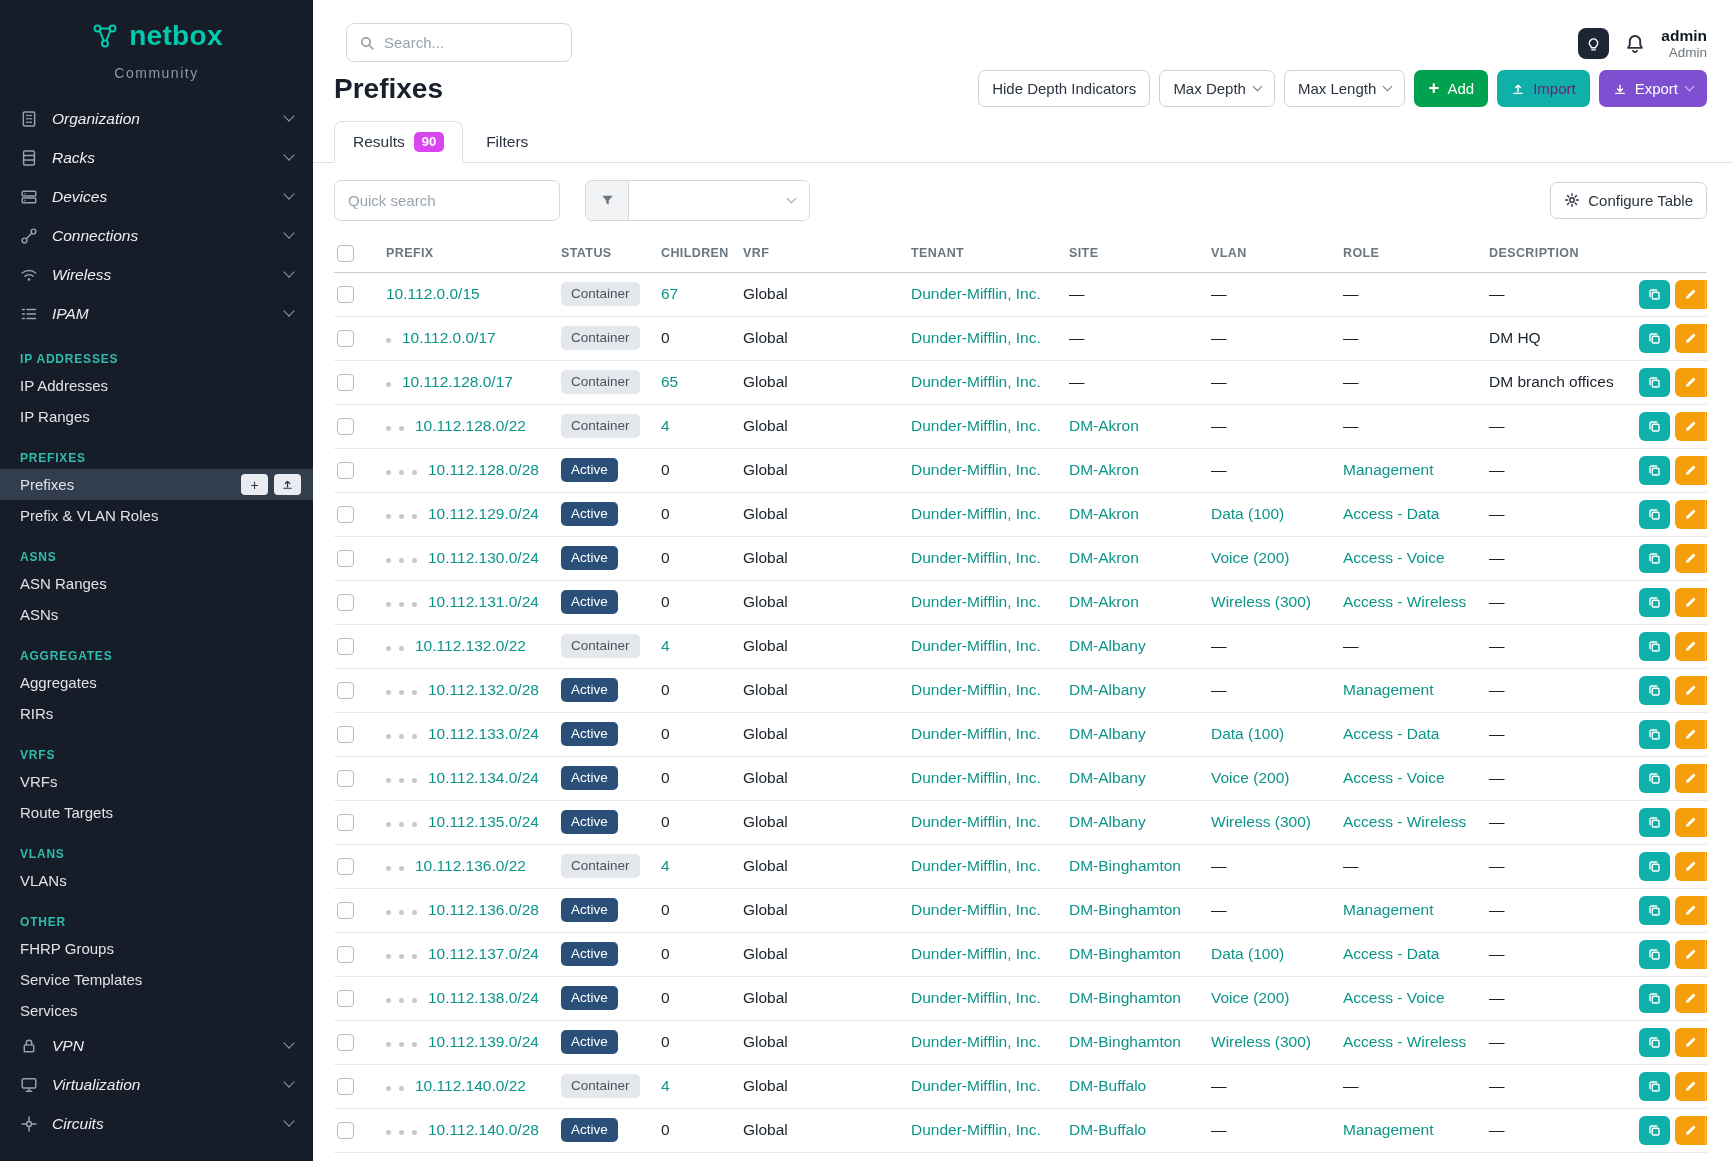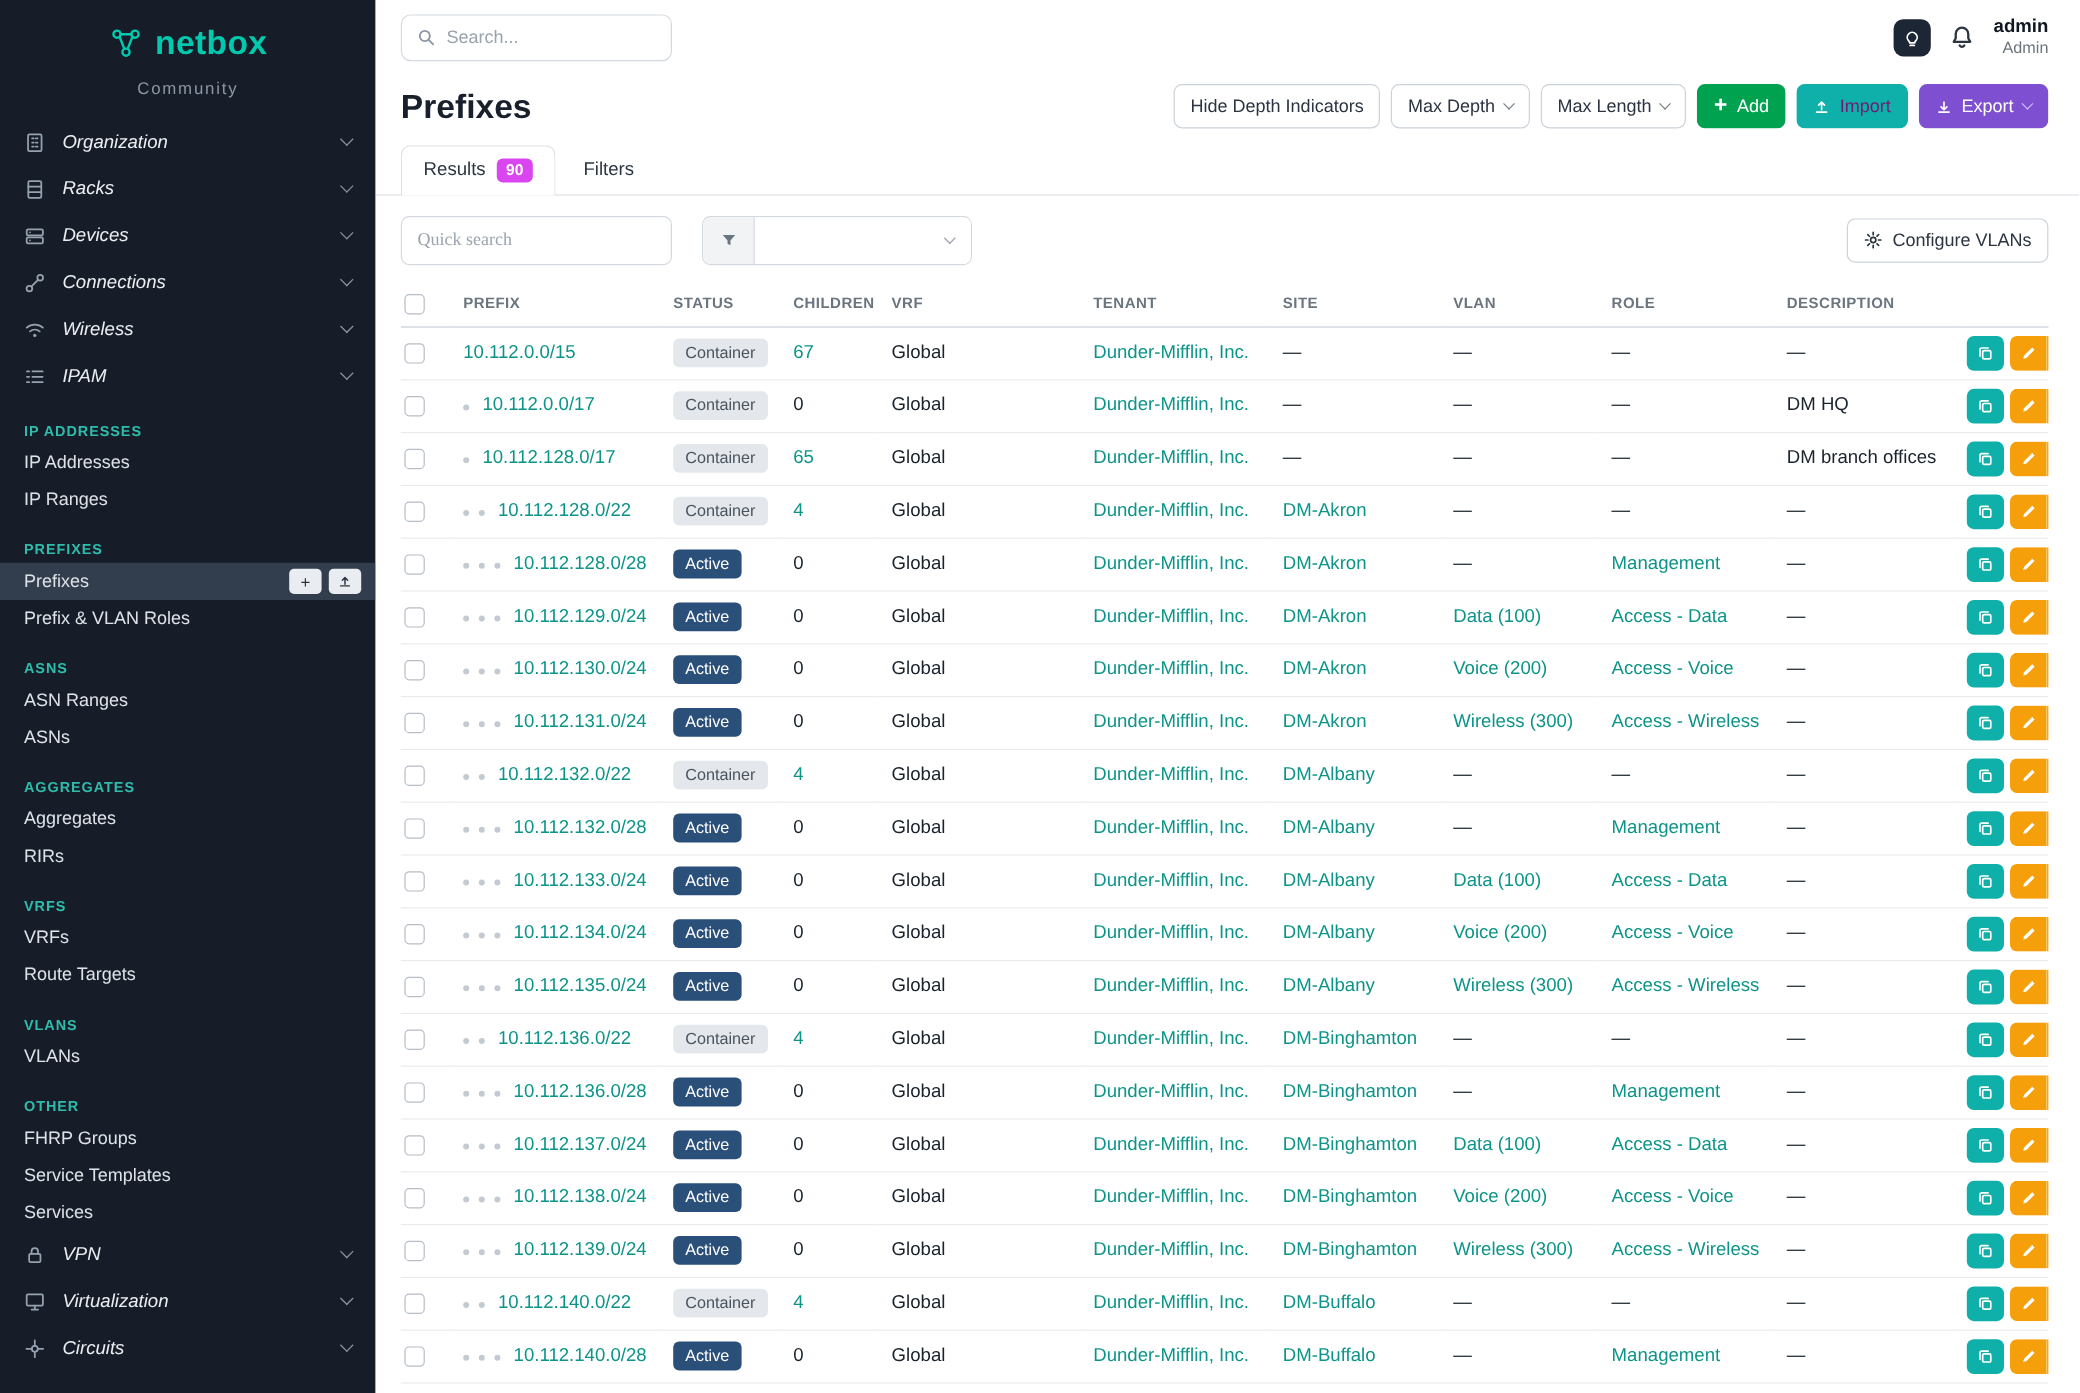"Search..." .topbar { align-items: center -> flex-end; margin-left: none -> 12px }
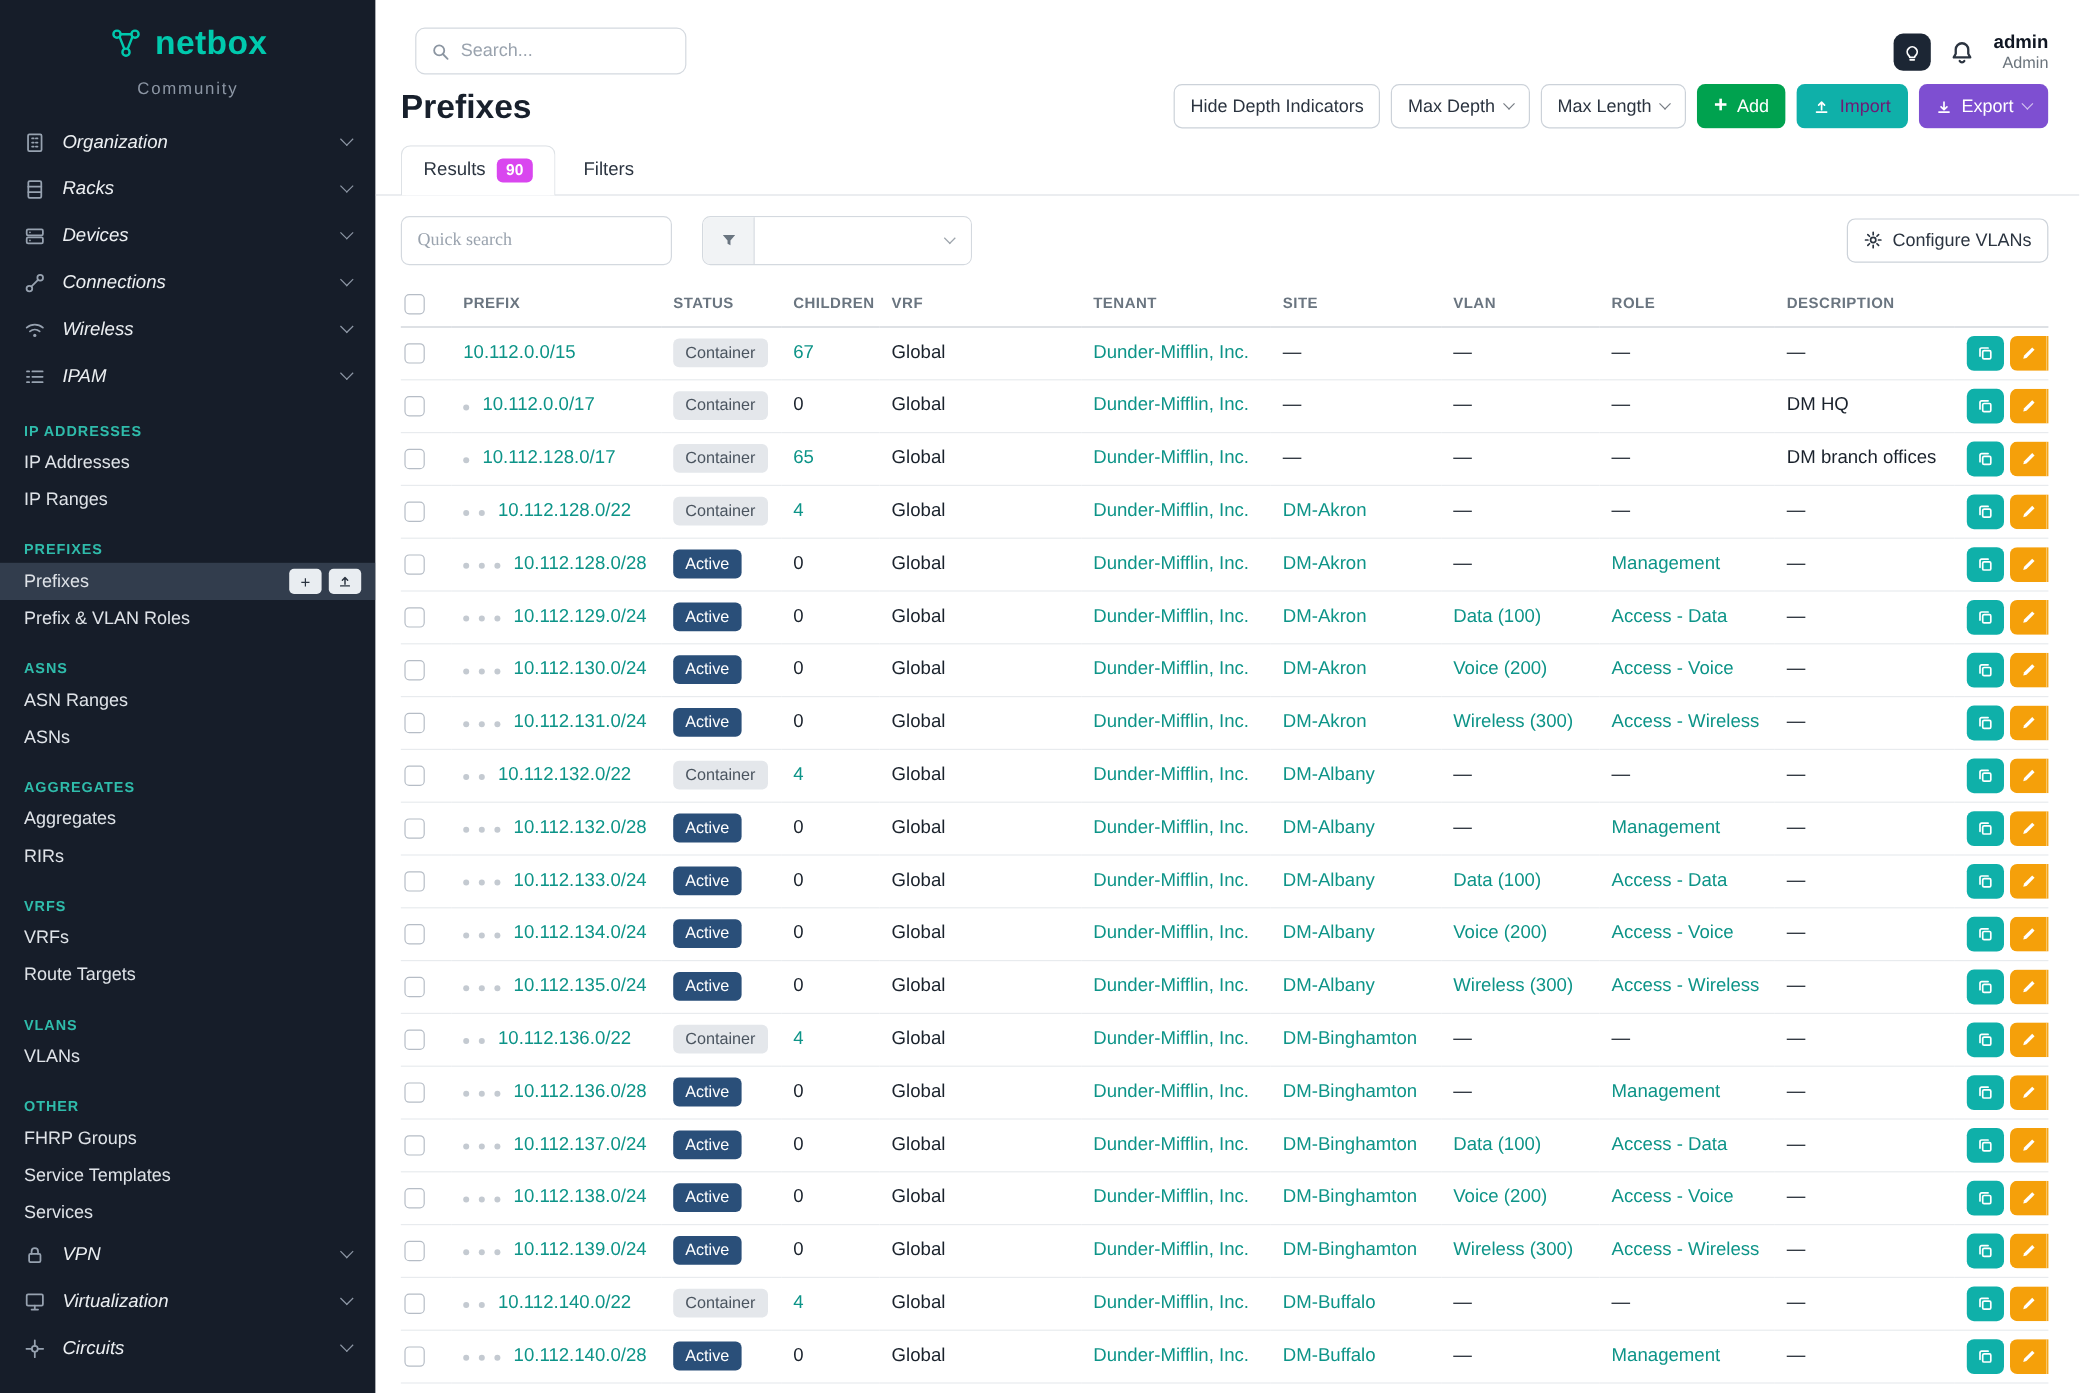"Quick search" .quick-search { font-family: Liberation Serif, serif -> Liberation Sans, sans-serif }
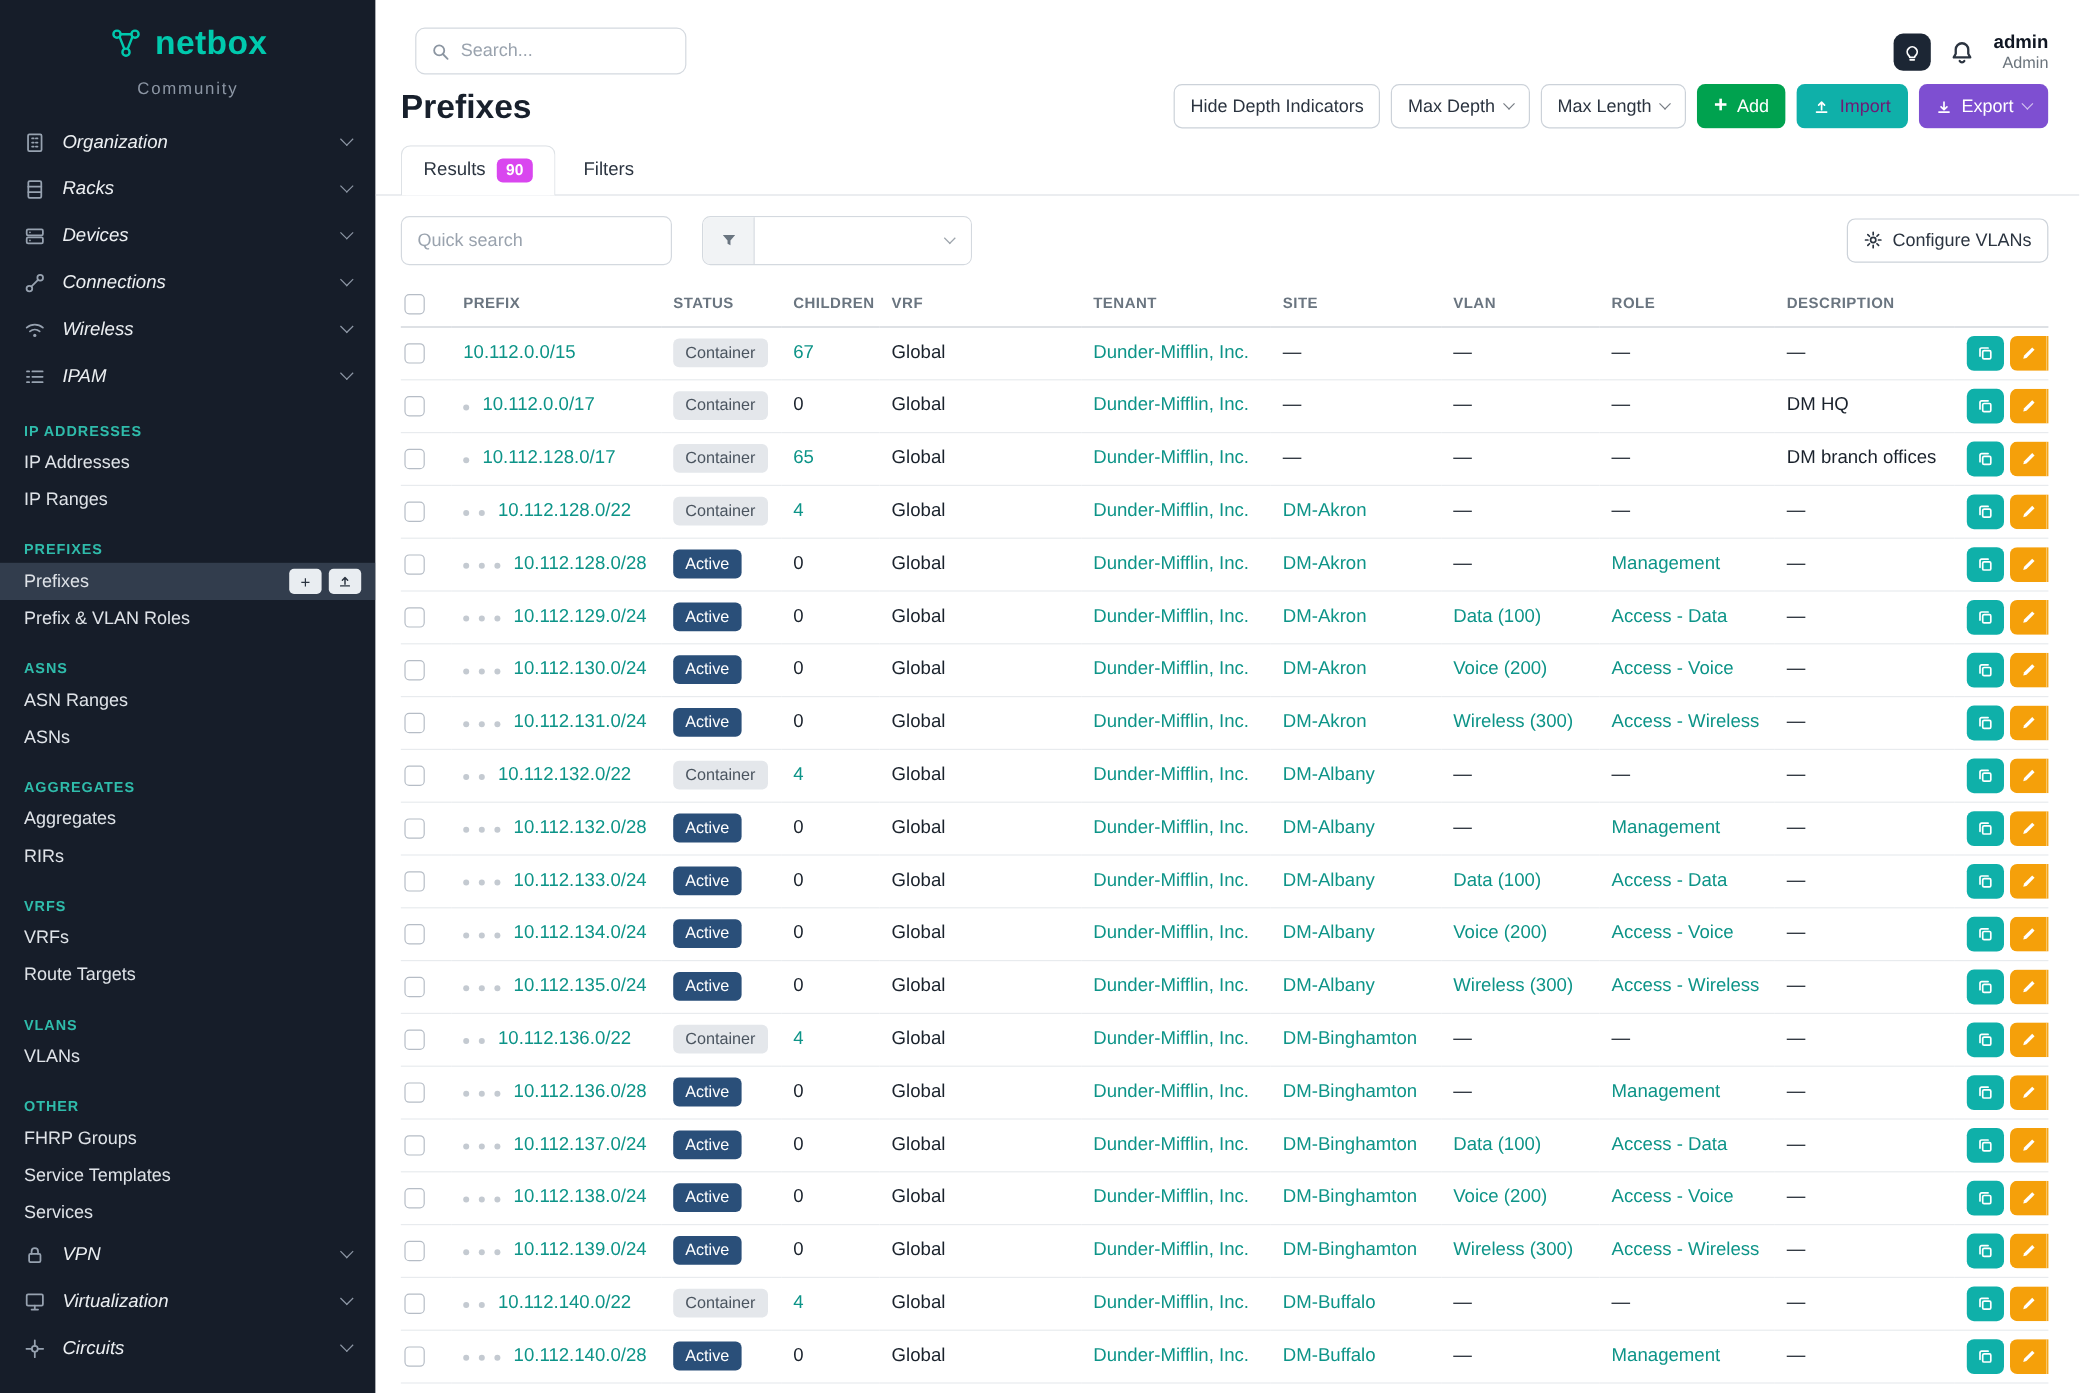"Configure VLANs" span { text: VLANs -> Table }
